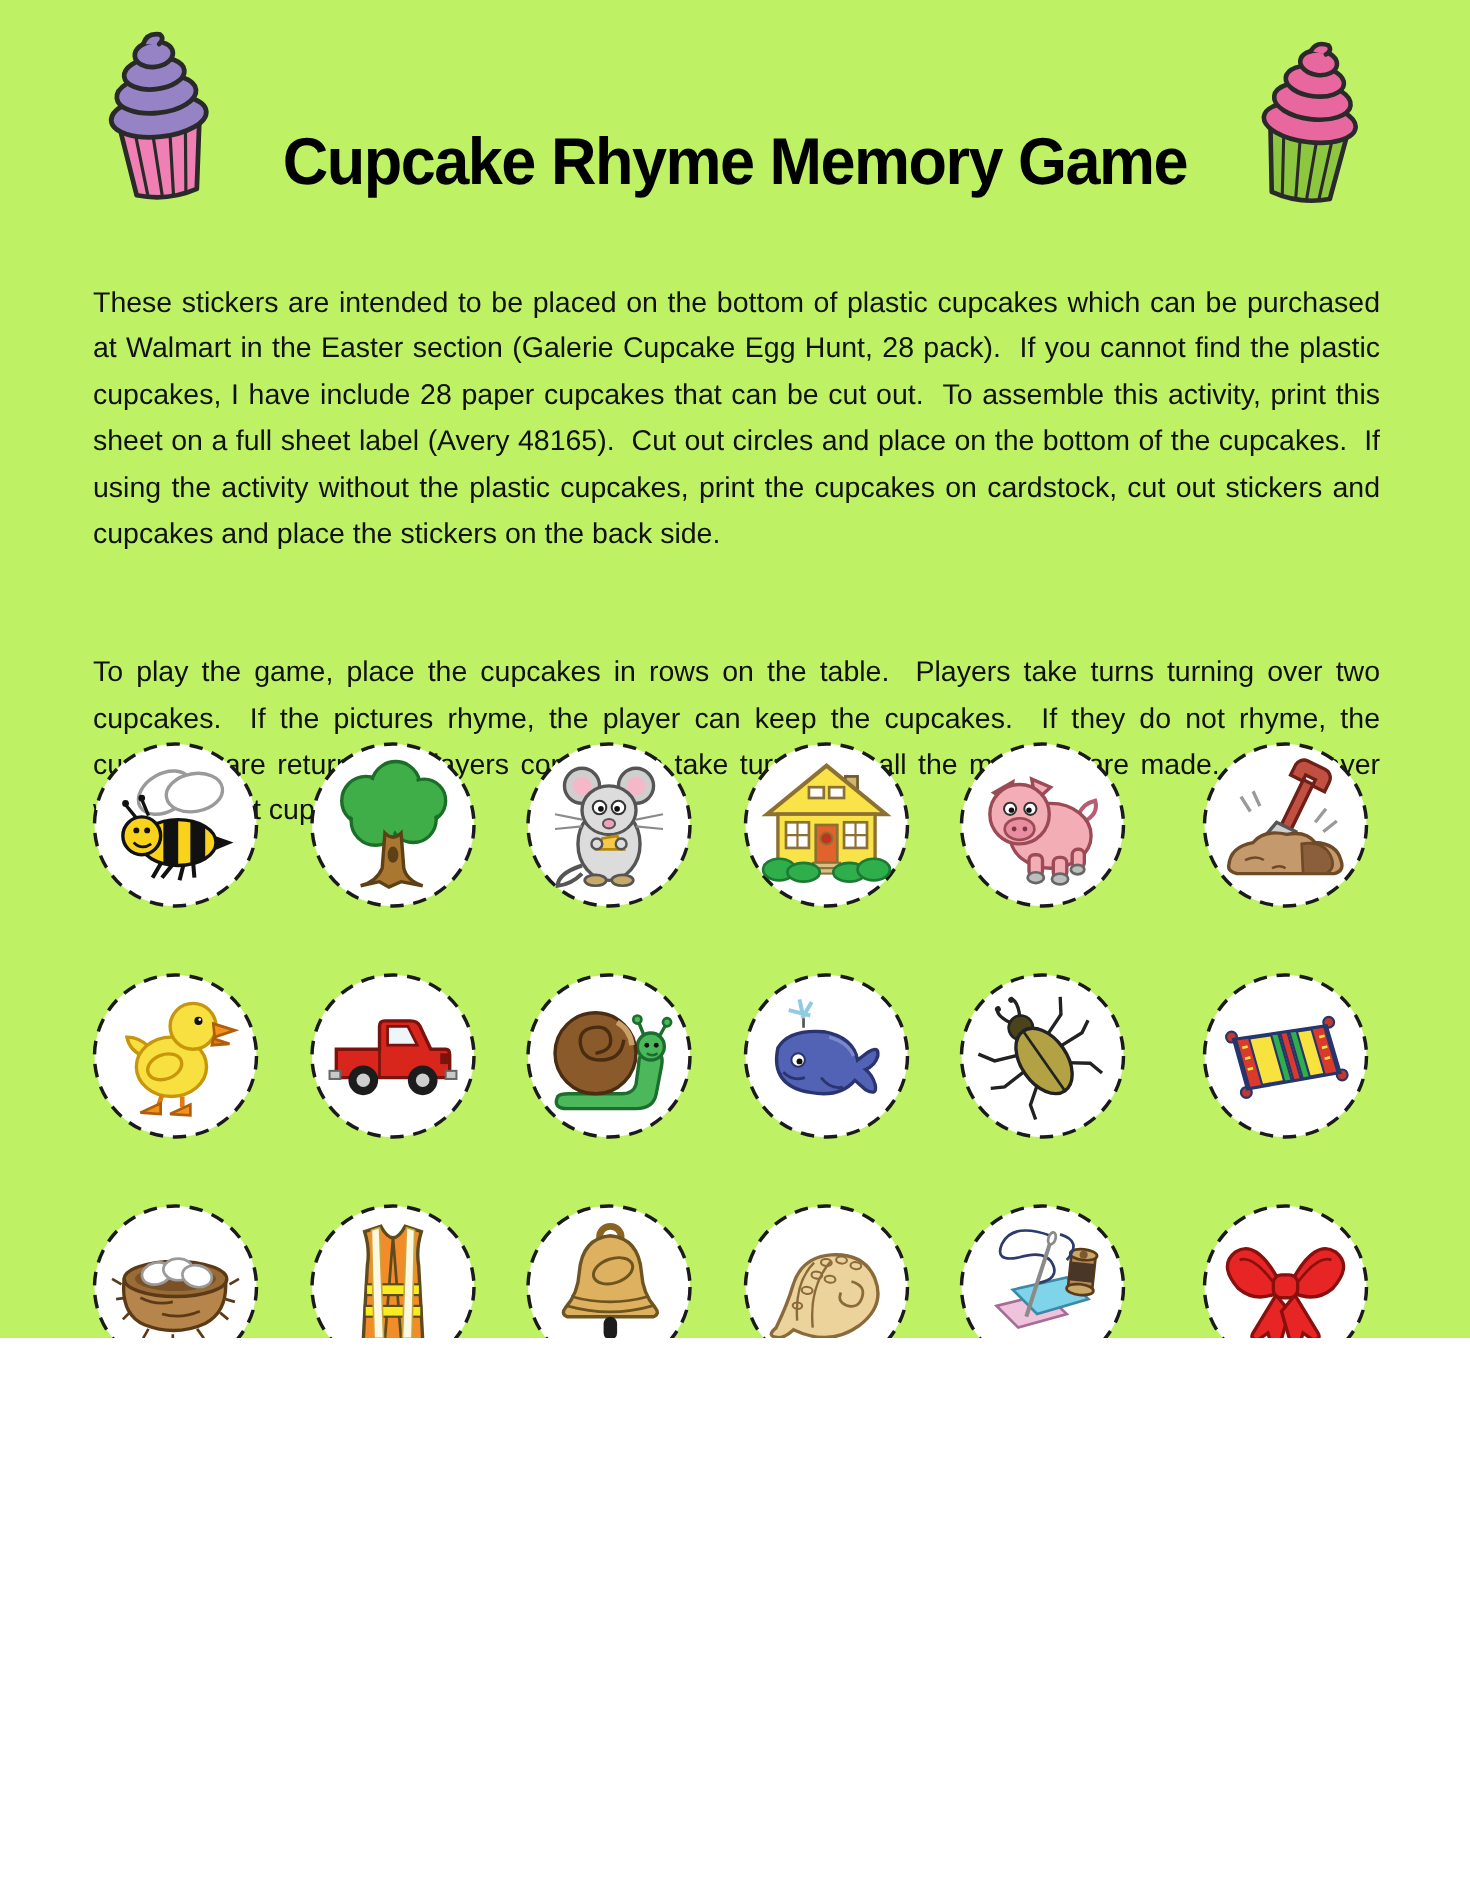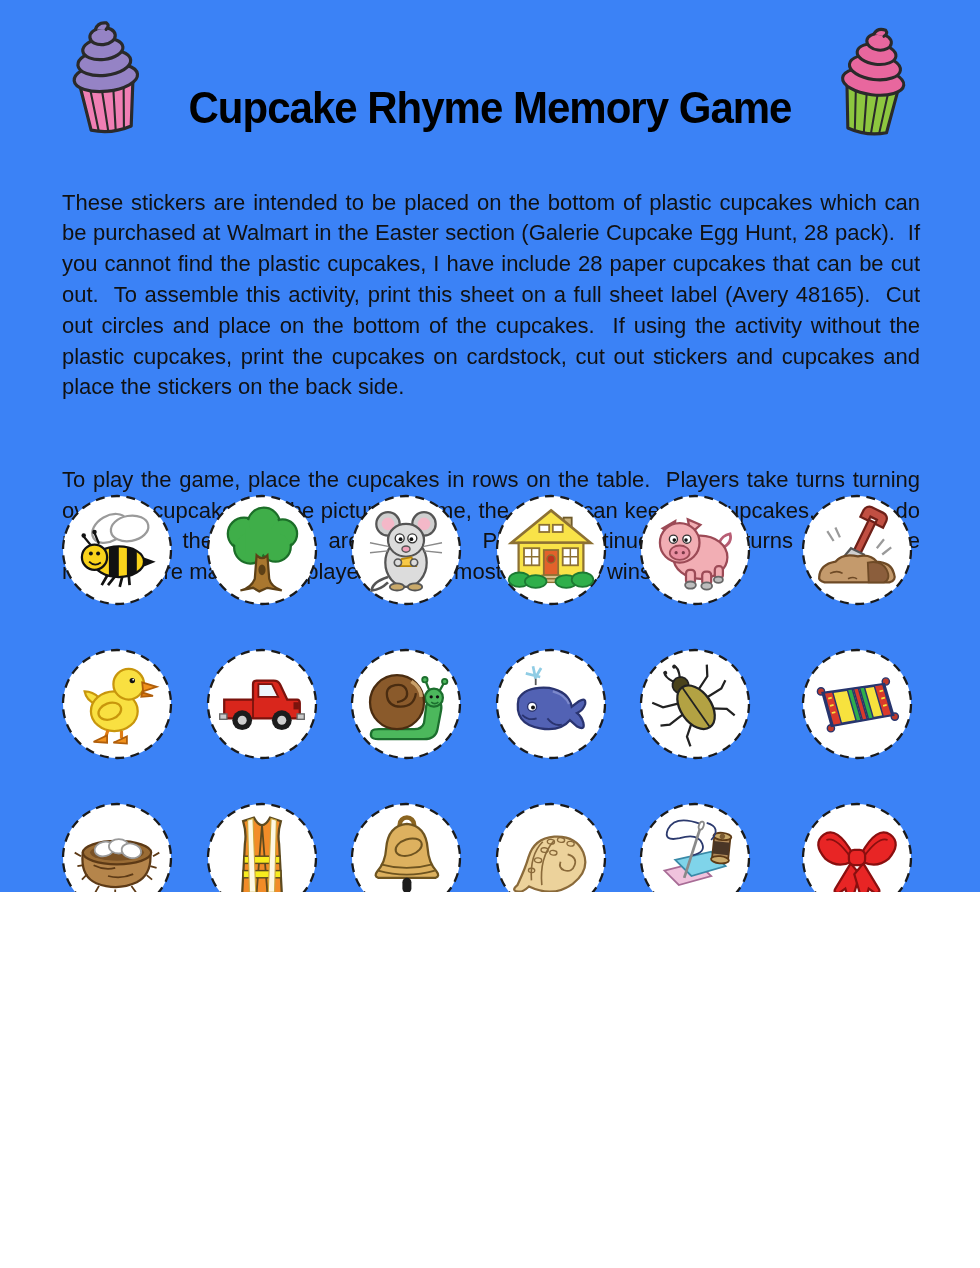"Cupcake Rhyme Memory Game" .page { background: #3b82f6 -> #bef264 }
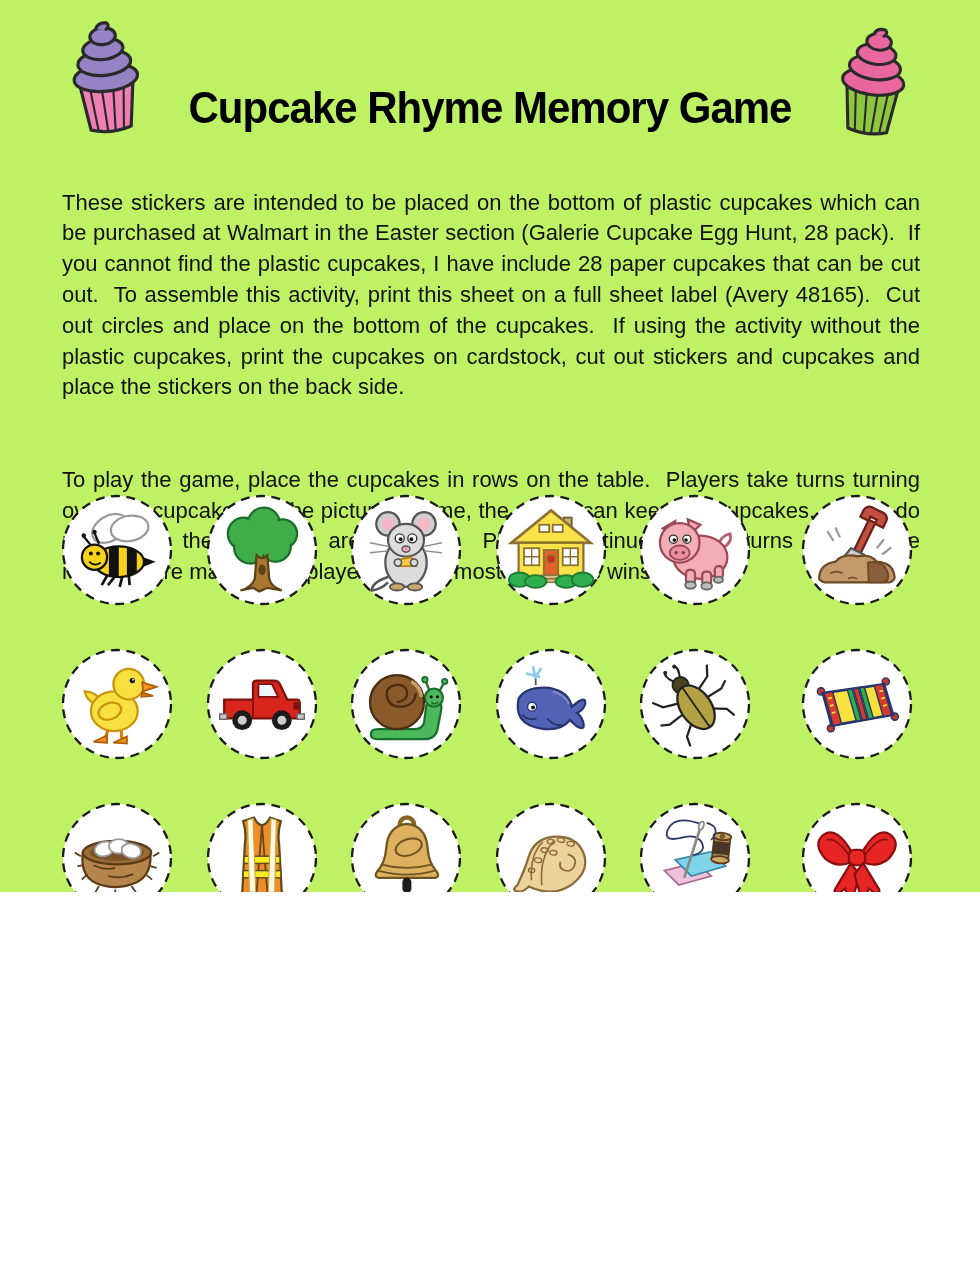"These stickers are intended to" .instructions { font-size: 22px -> 19px }
